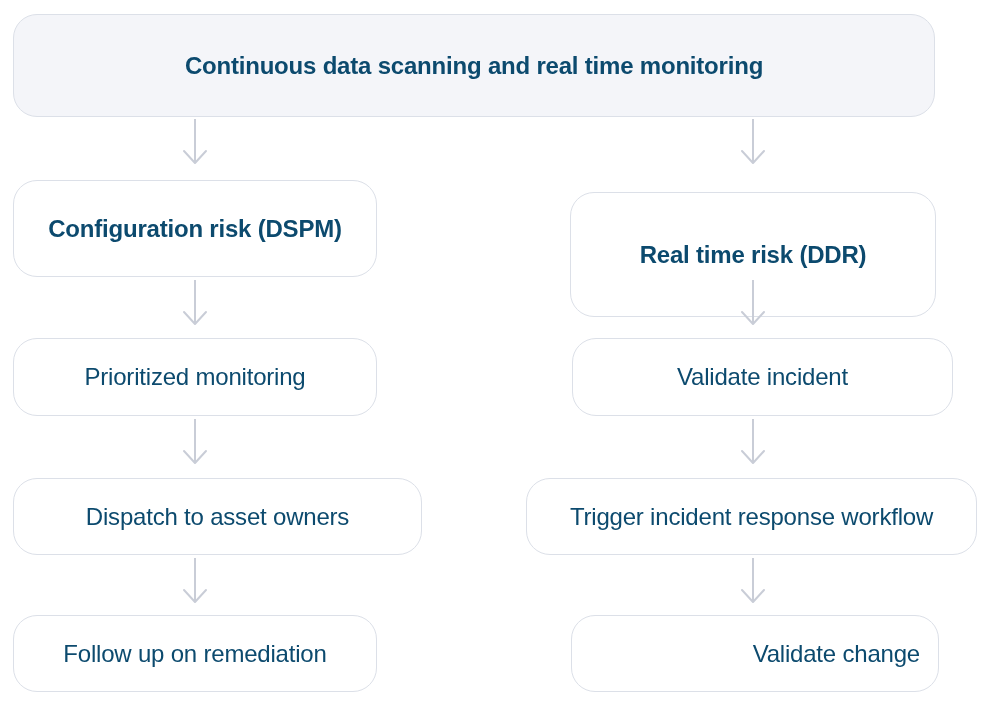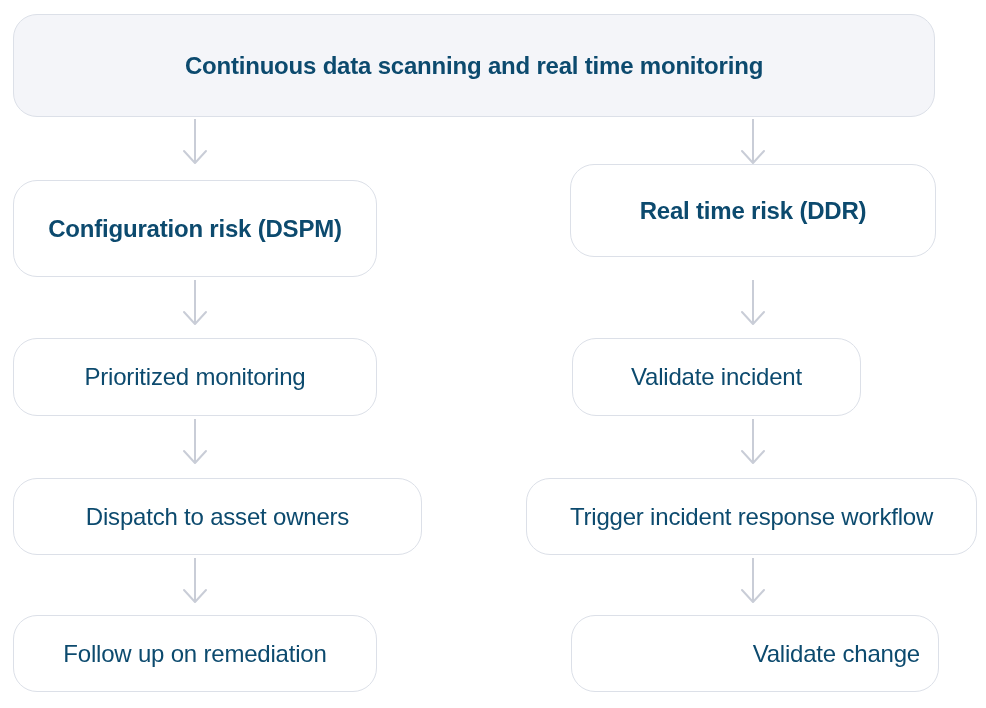"Real time risk (DDR)" .box.colB-header { height: 93px -> 125px; top: 164px -> 192px }
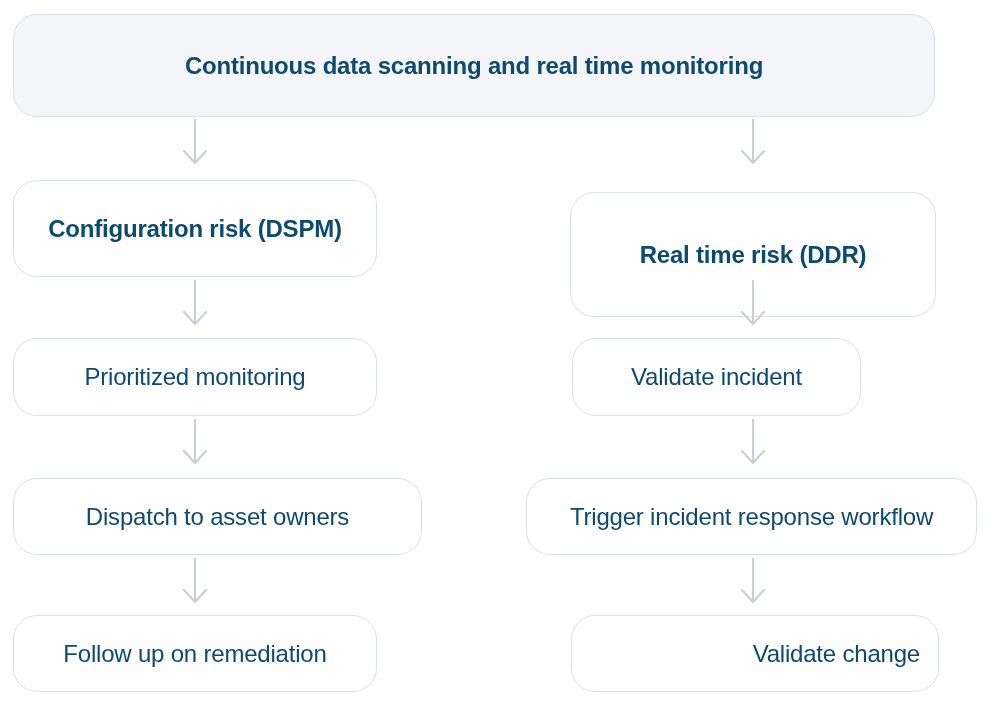"Validate incident" .box.colB-s1 { width: 289px -> 381px }
